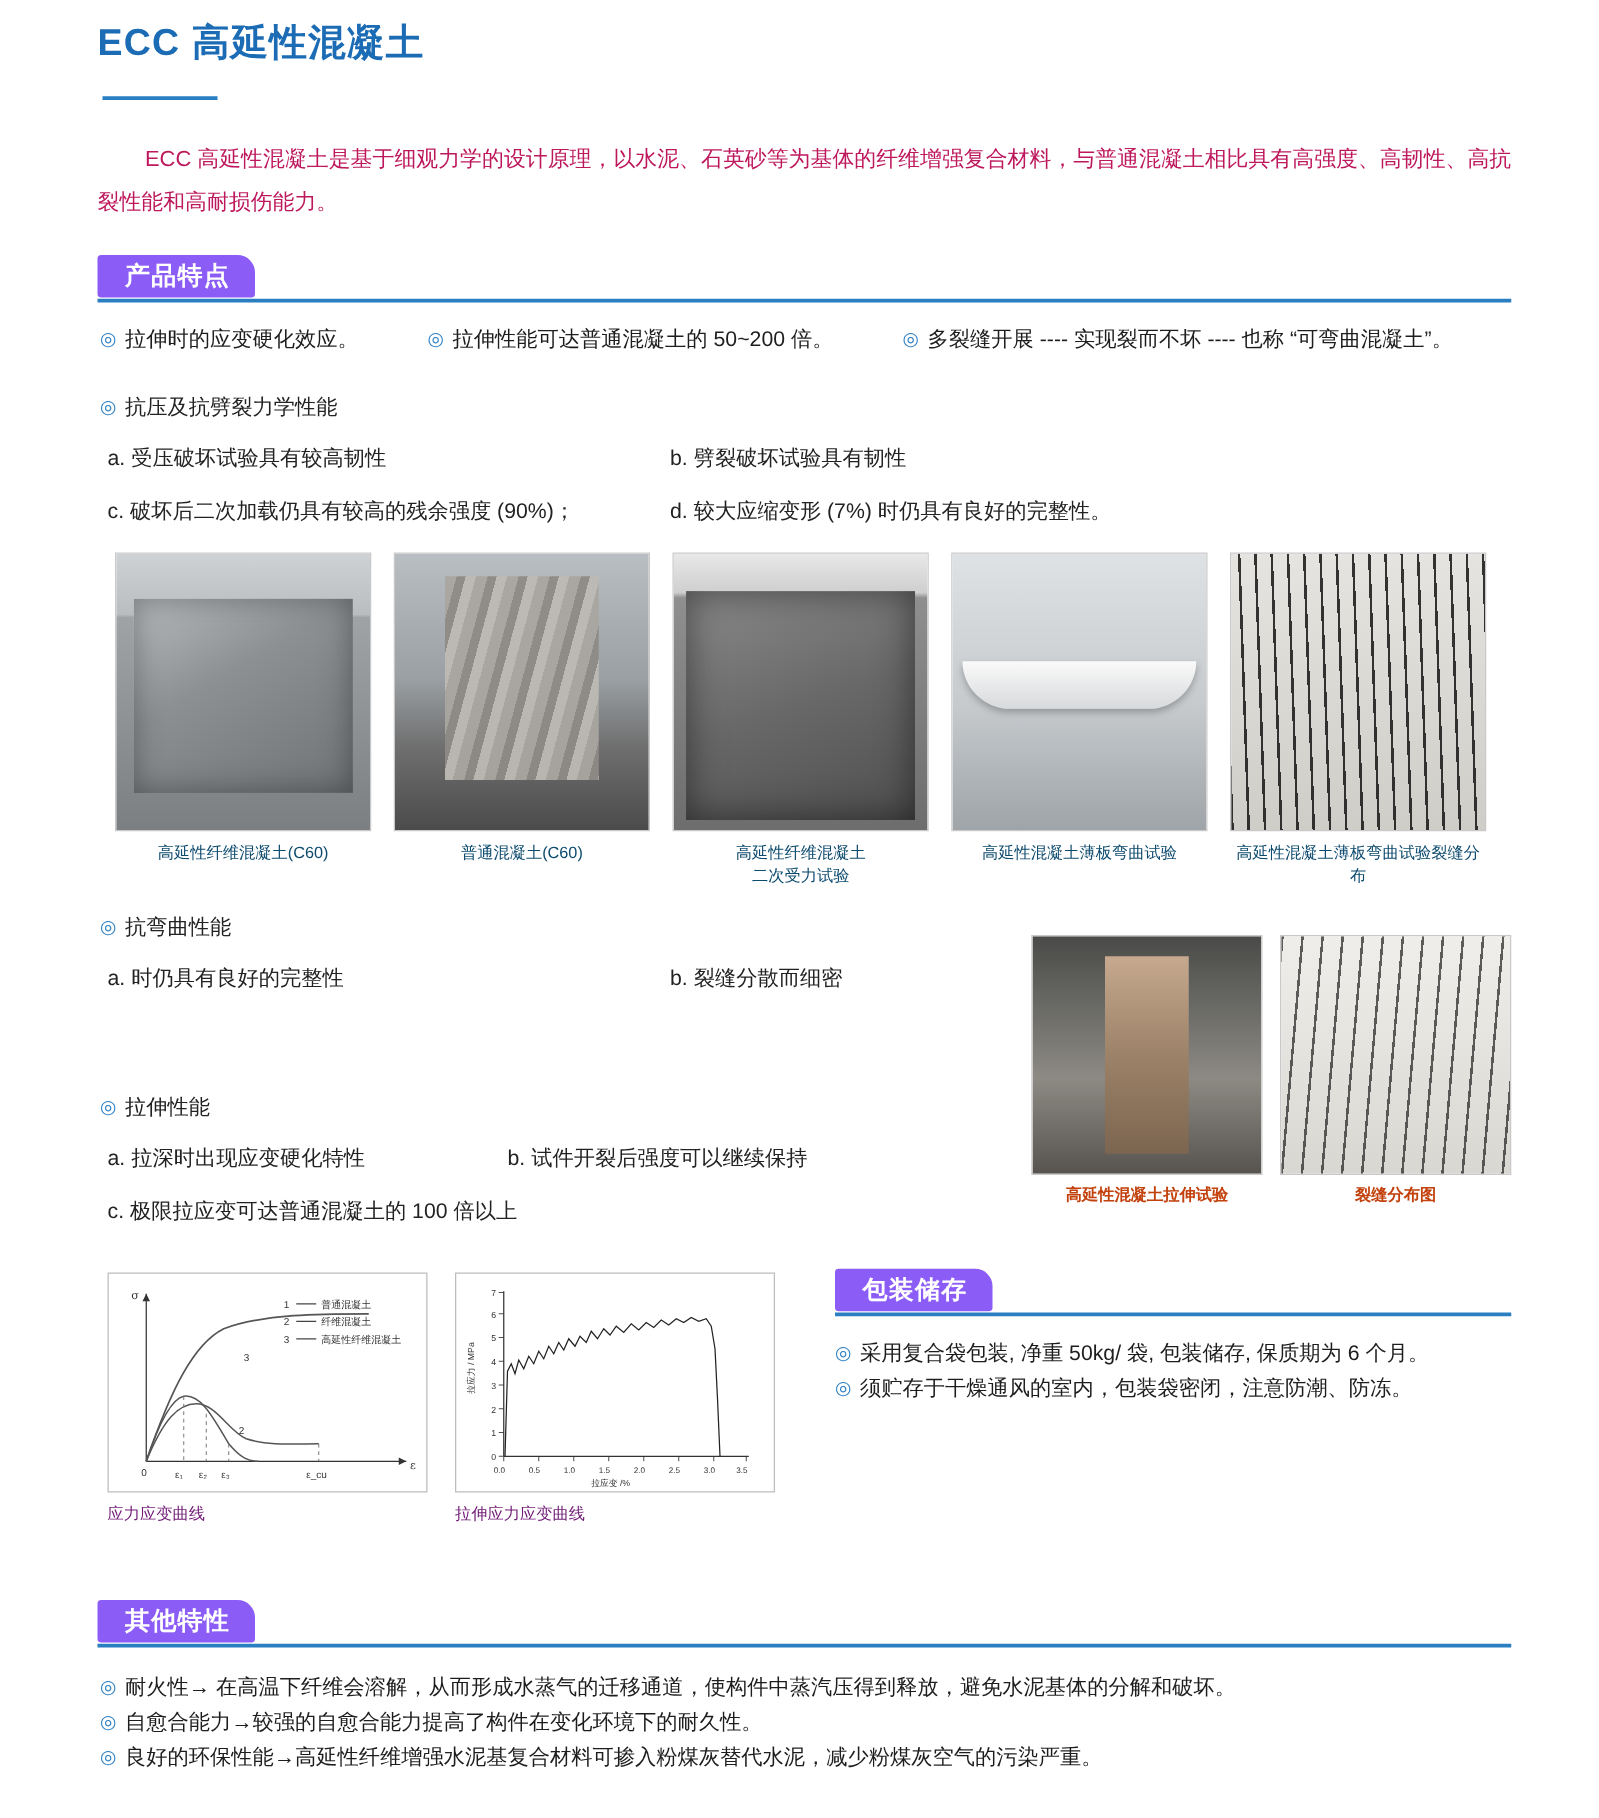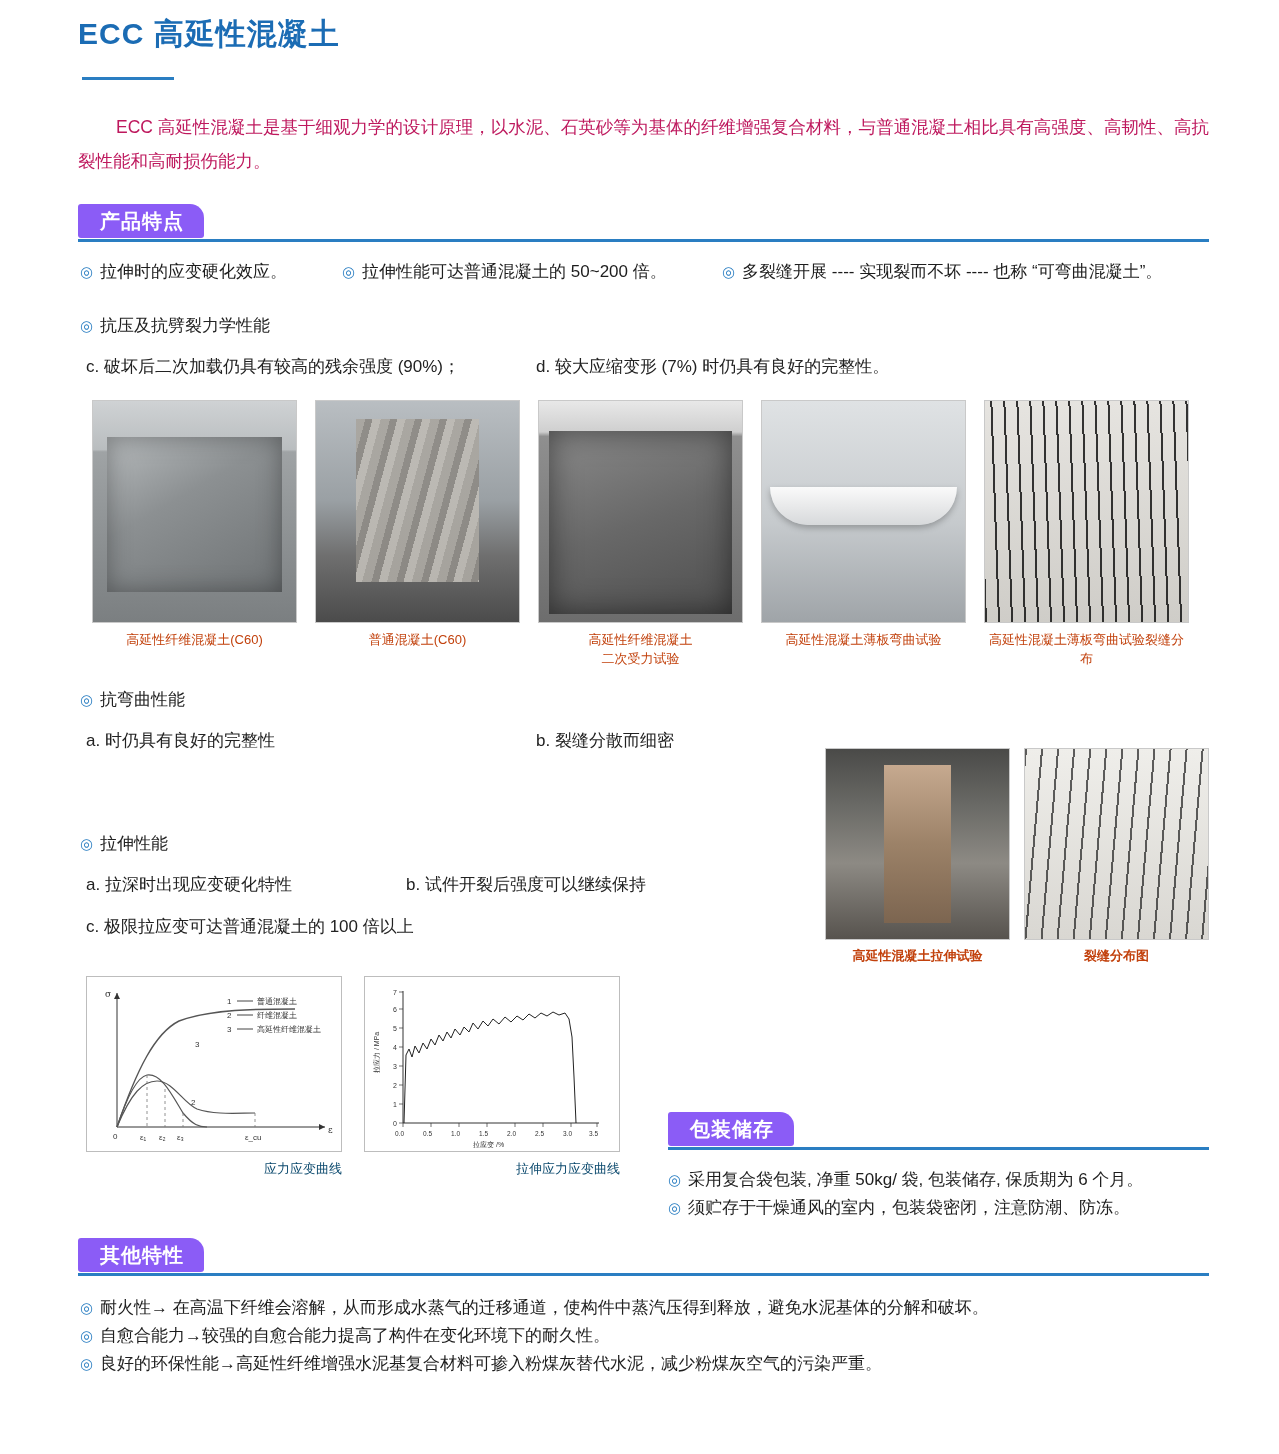"a. 受压破坏试验具有较高韧性" div.two-col { html: none -> <div> <div>a. 受压破坏试验具有较高韧性</div> <div>b. 劈裂破坏试验具有韧性</div> </div> }
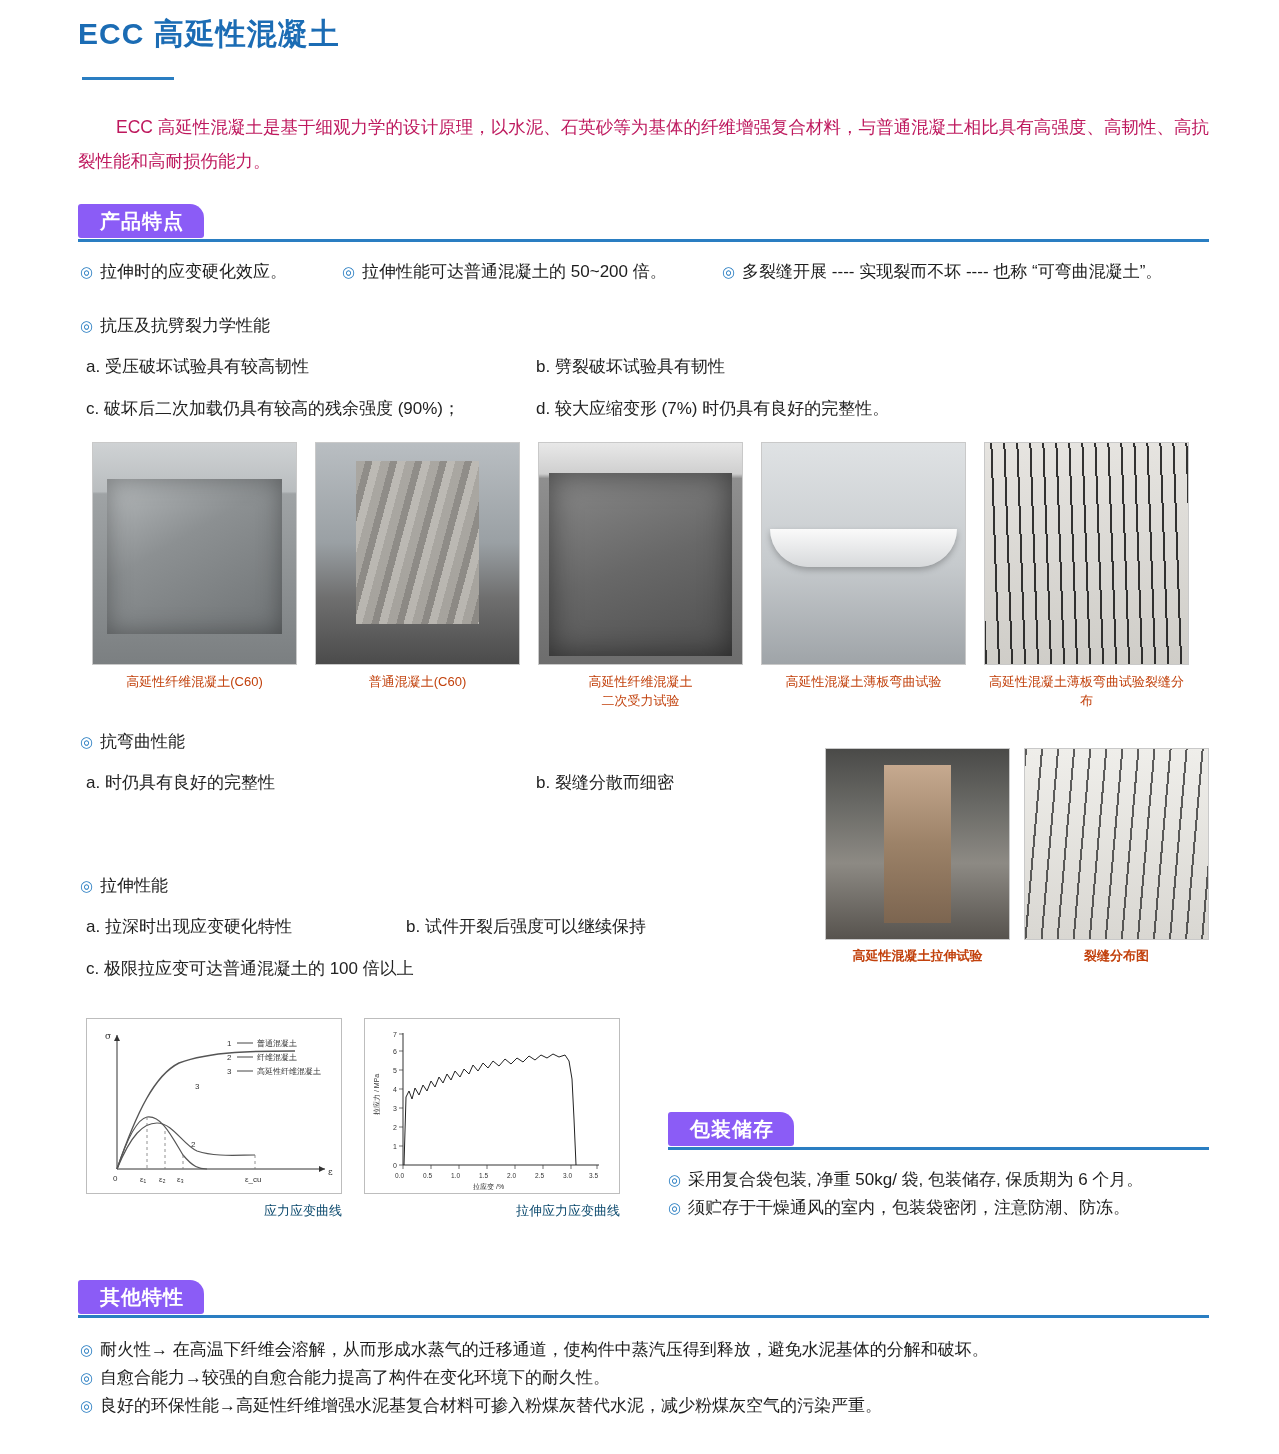"高延性纤维混凝土(C60)" .fig .cap { color: #c2410c -> #0c4a6e }
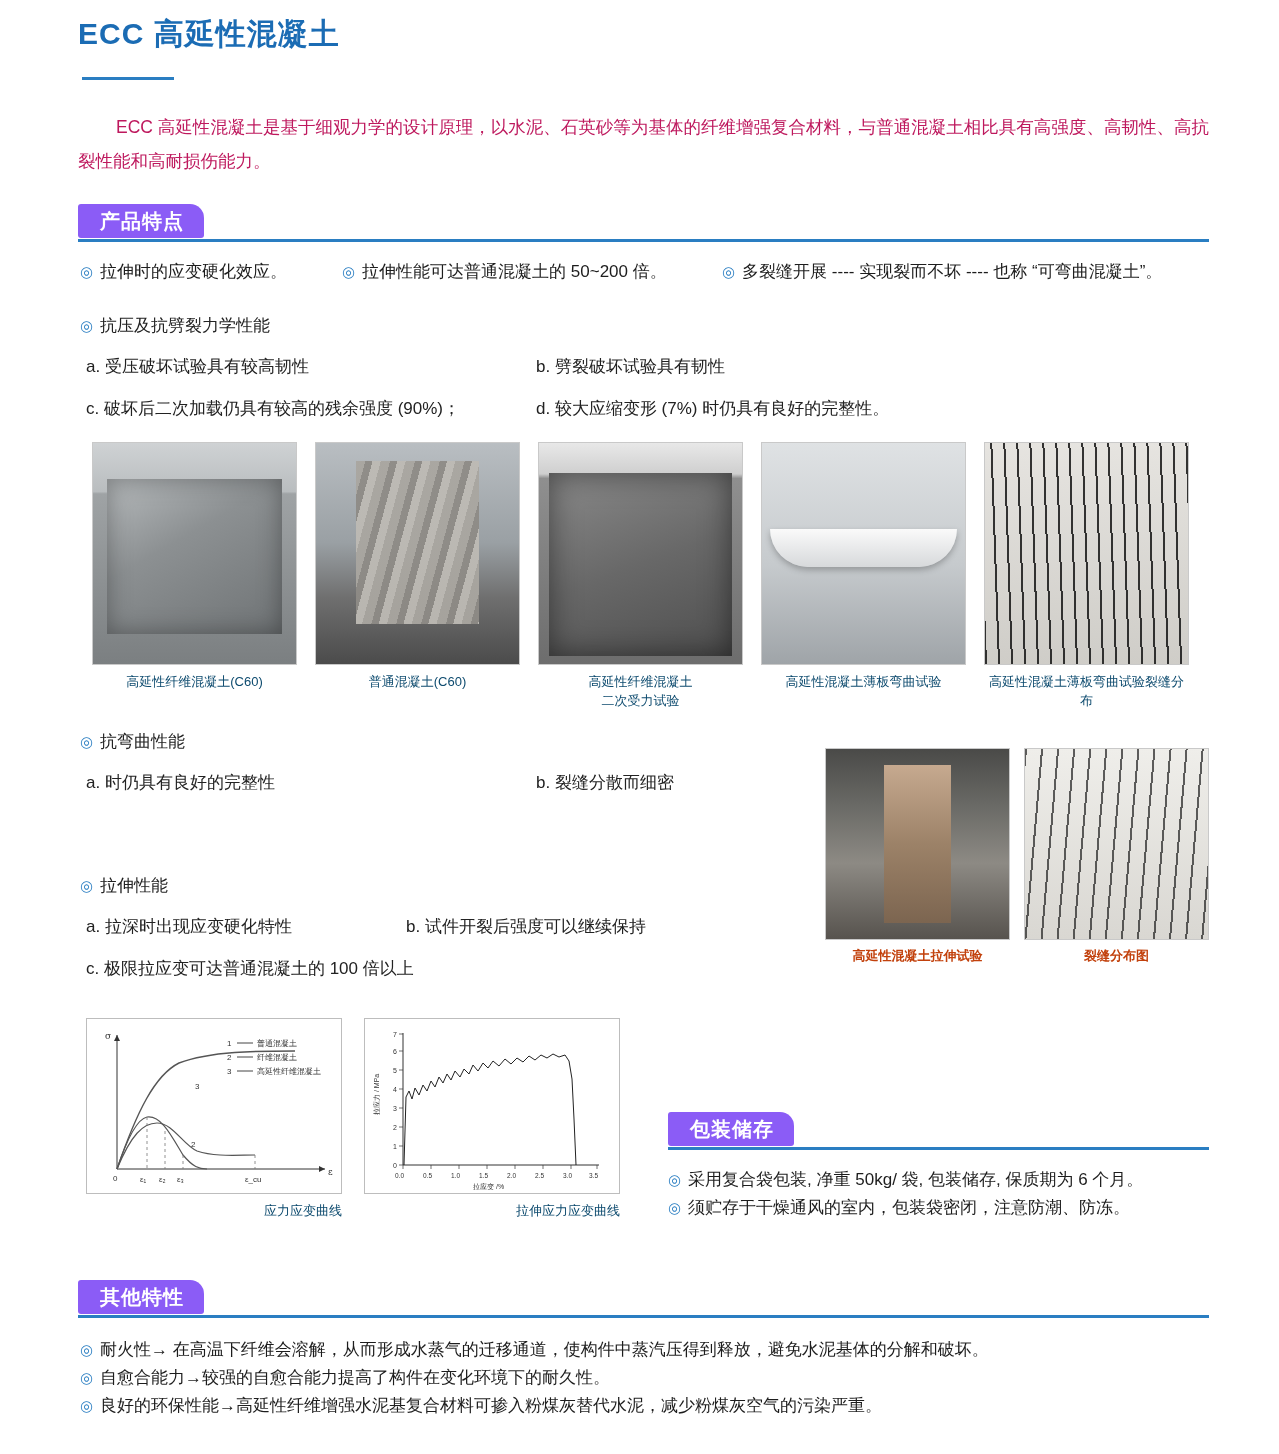"包装储存" .pack-block { top: 1112px -> 1015px }
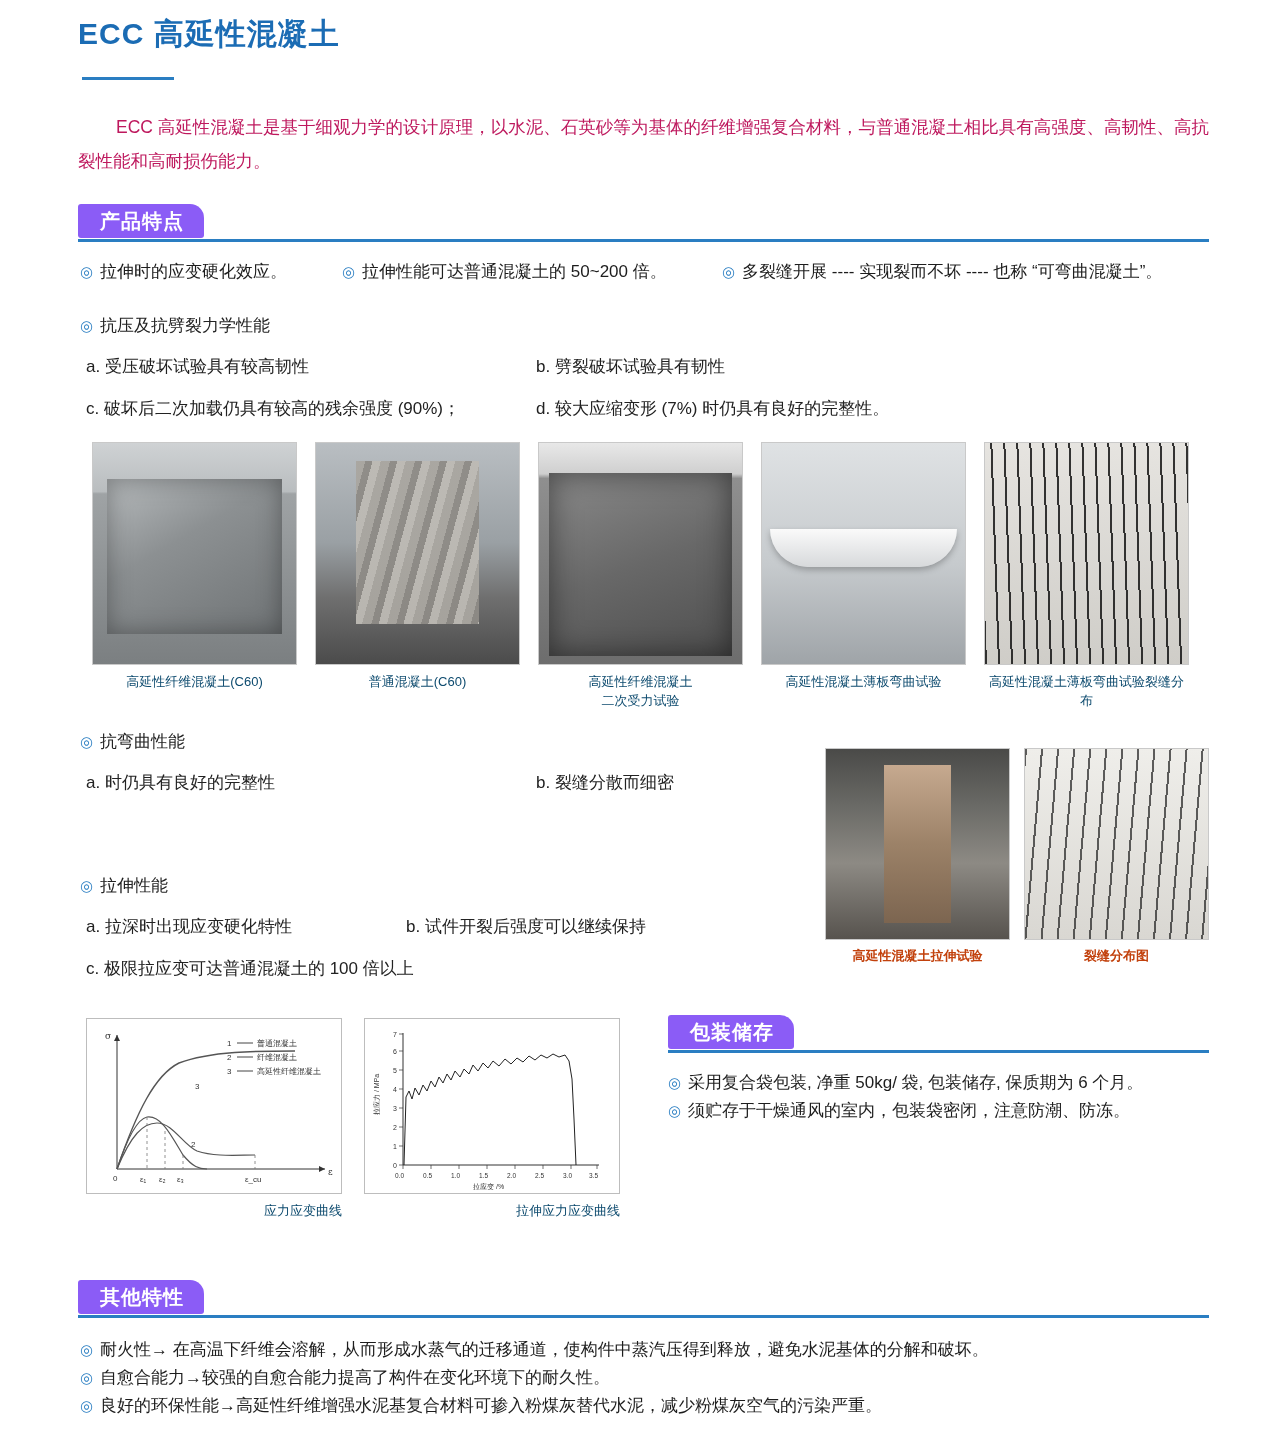"应力应变曲线" .chart-cap { color: #0c4a6e -> #701a75; text-align: right -> left }
